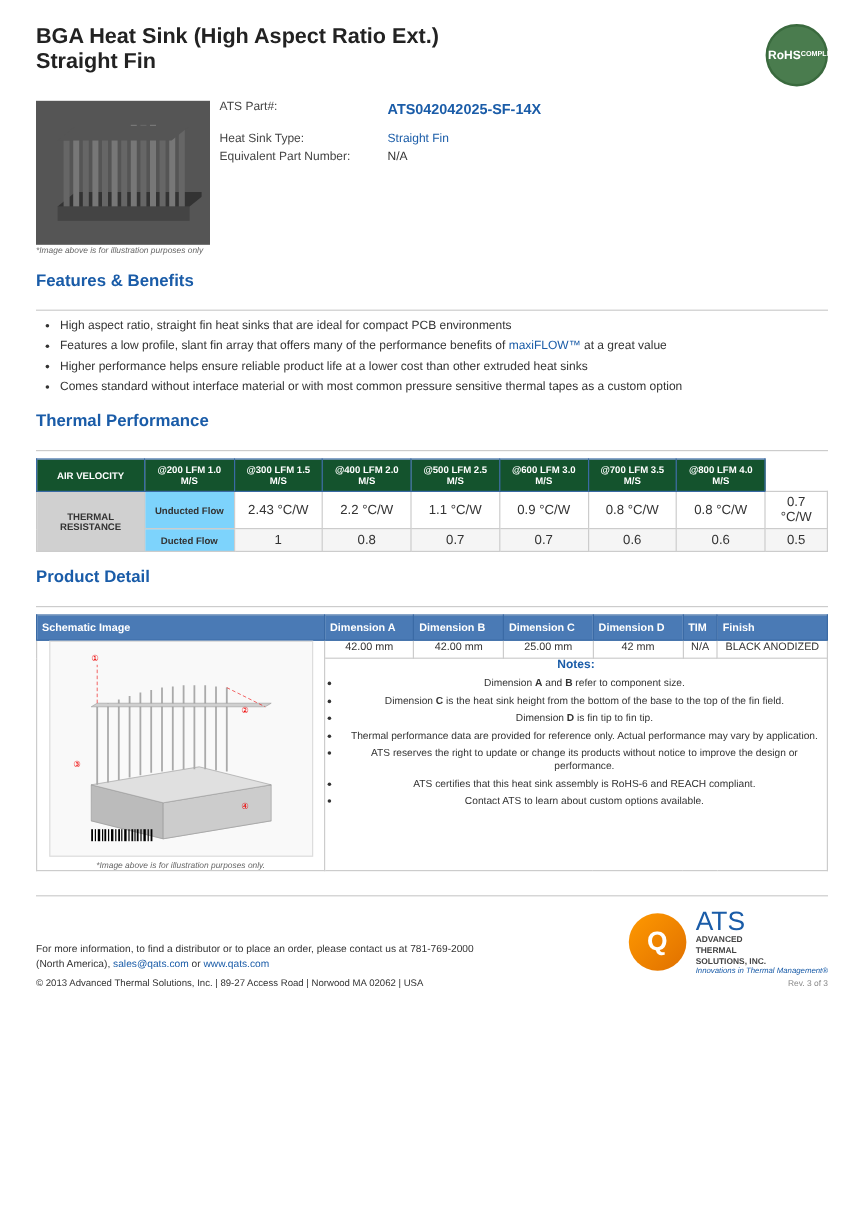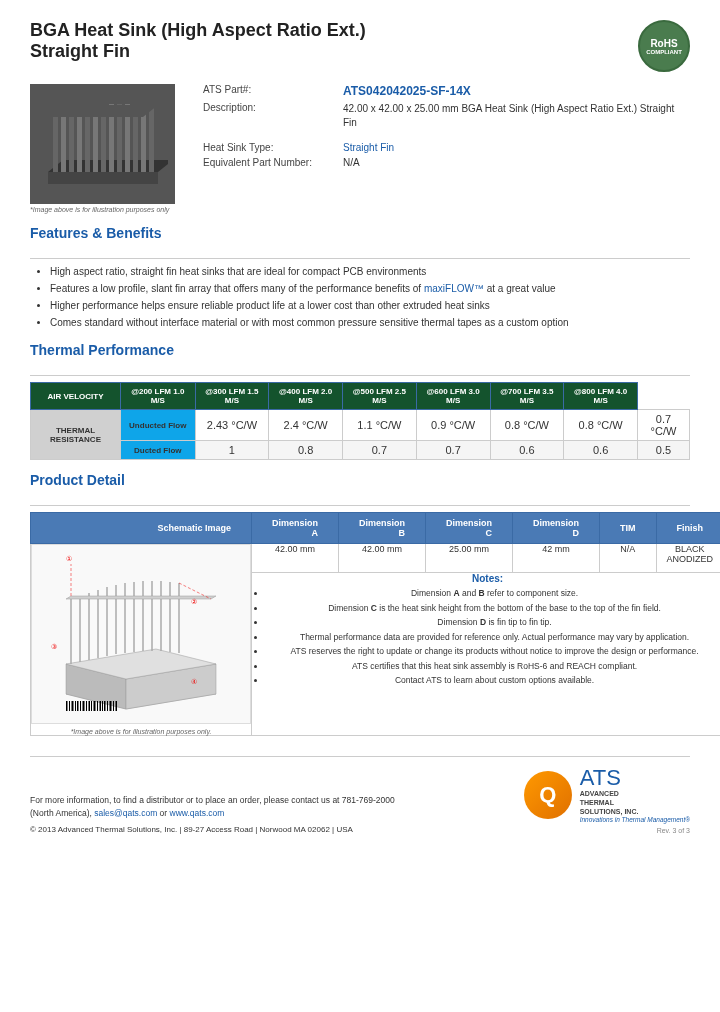"RoHS" .rohs-badge { flex-direction: column -> none; justify-content: center -> flex-start }
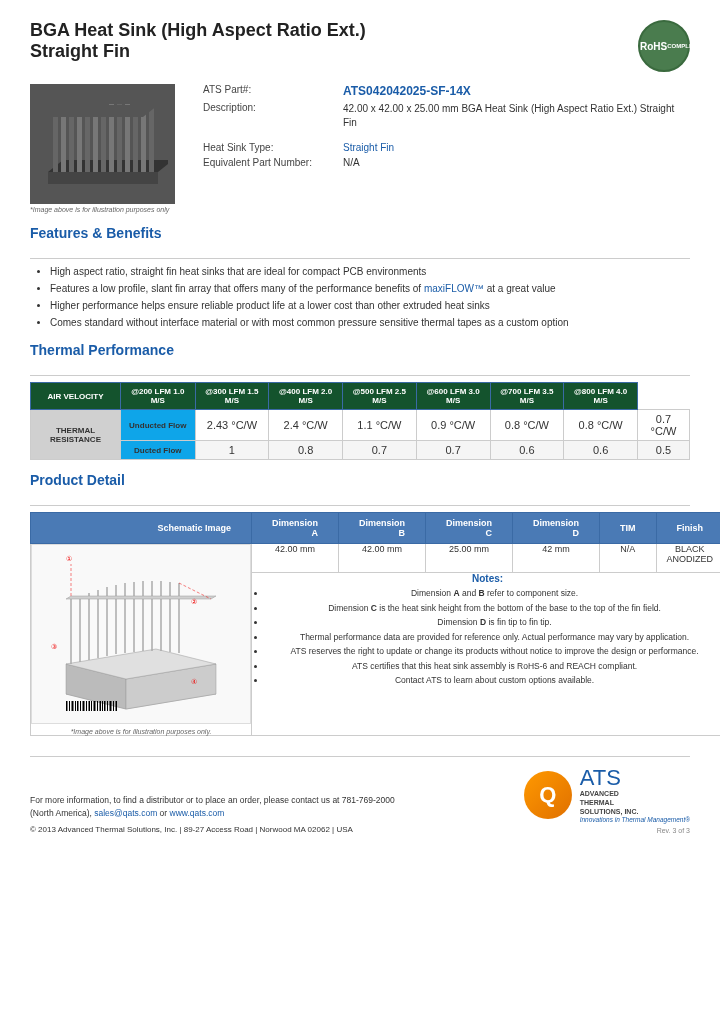"ATS Part#:" .product-info-section { gap: 28px -> 8px }
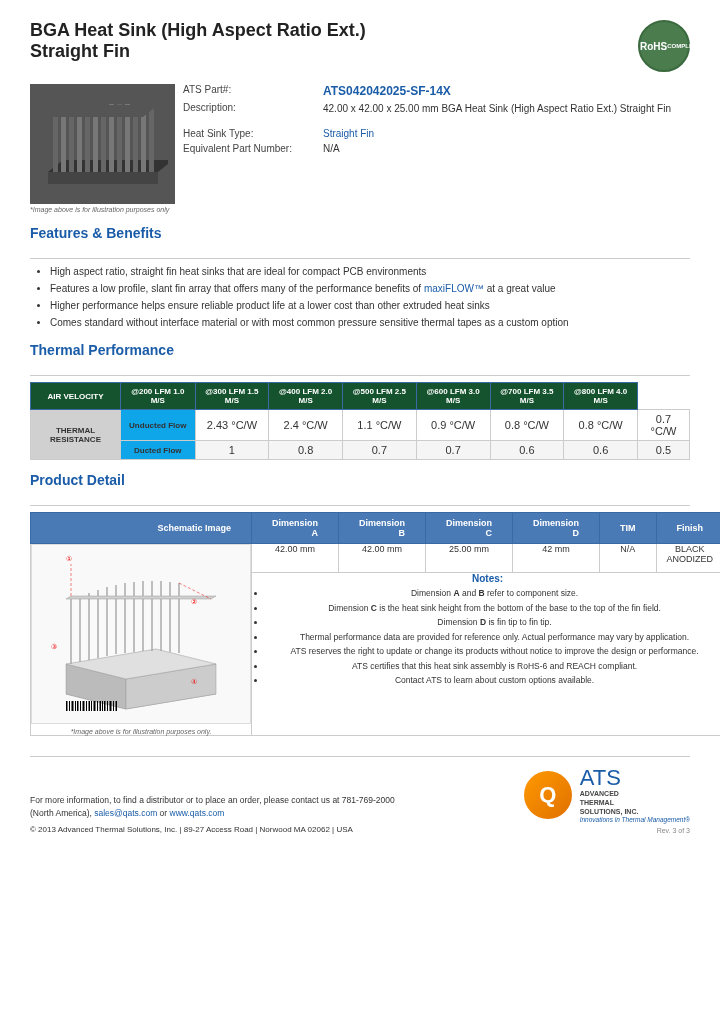"Description:" div.spec-row { html: <div> <span>Description:</span> <span>42.00 x 42.00 x 25.00 mm BGA Heat Sink (High Aspect Ratio Ext.) Straight Fin</span> </div> -> none }
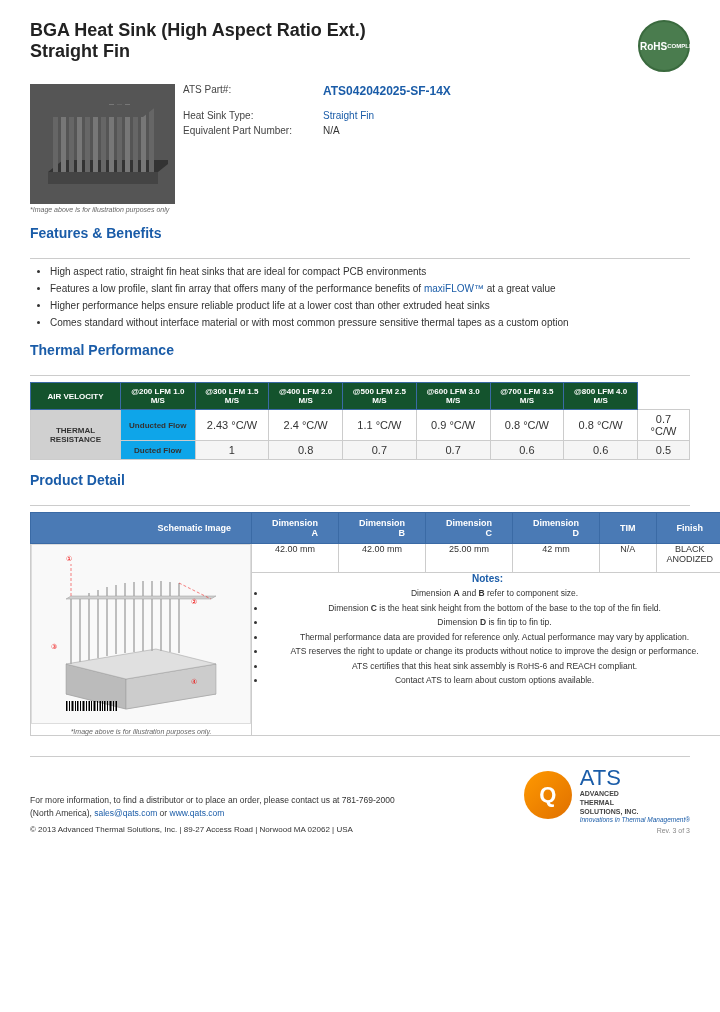"Unducted Flow" .thermal-table td.row-label { background: #0ea5e9 -> #7dd3fc }
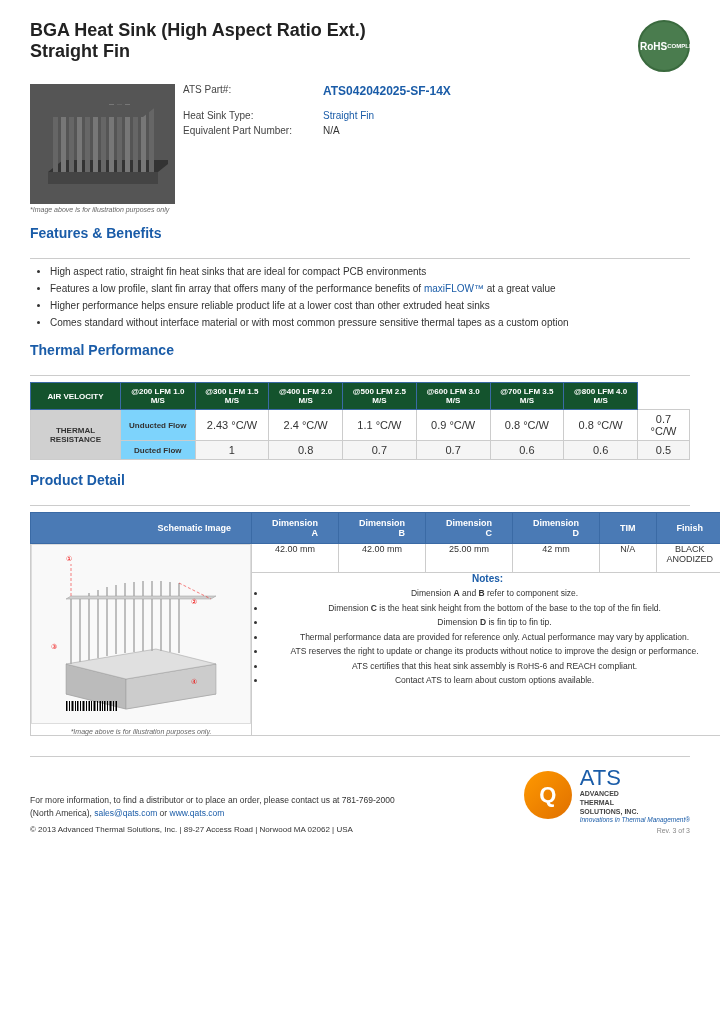"2.4 °C/W" td { text: 2.4 -> 2.2 }
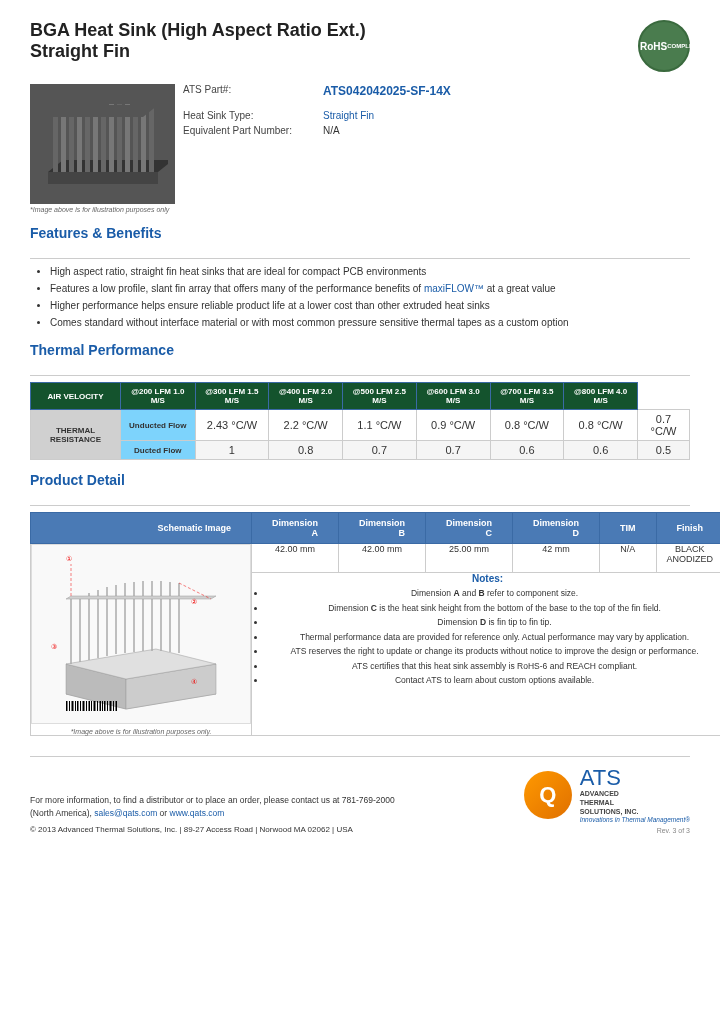"Schematic Image" .detail-table th { padding: 5px 20px -> 5px 4px; text-align: right -> left }
